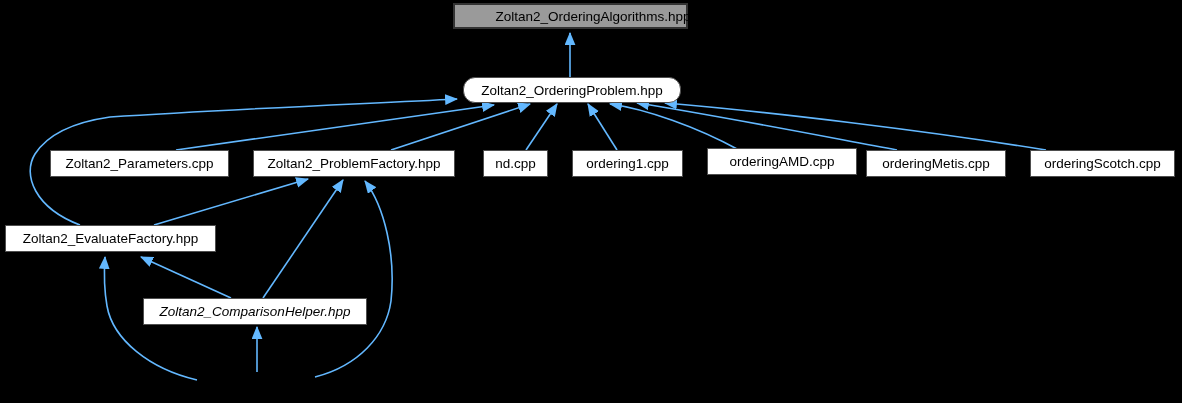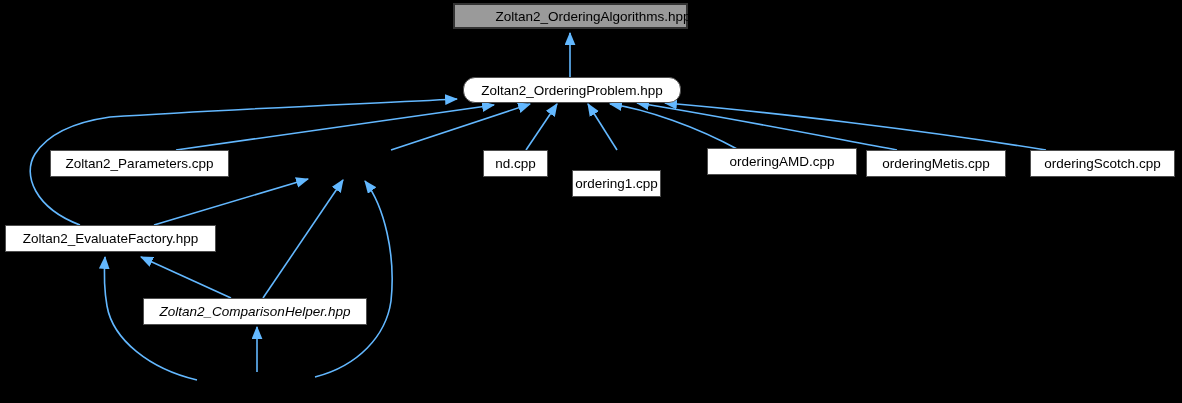"Zoltan2_ProblemFactory.hpp" div.node { html: none -> <div>Zoltan2_ProblemFactory.hpp</div> }
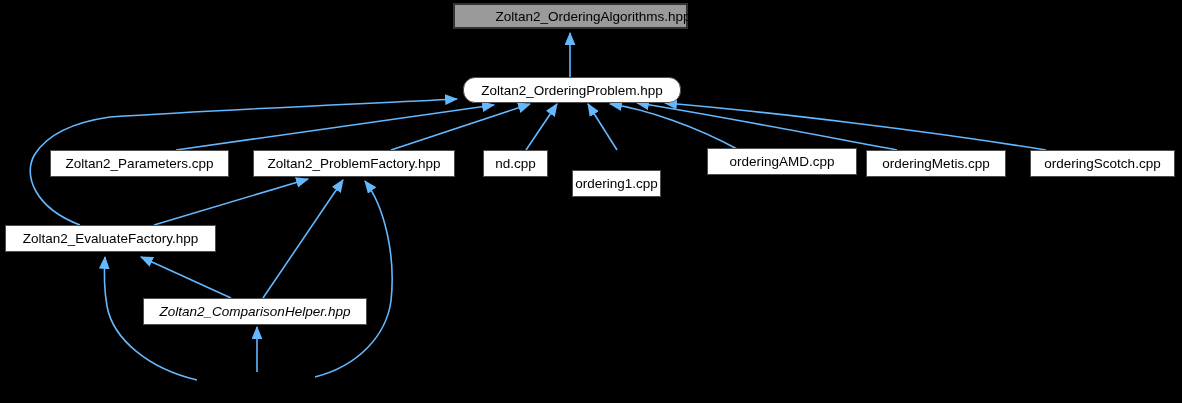"ordering1.cpp" div.node { margin-top: 20px -> none; width: 89px -> 111px }
